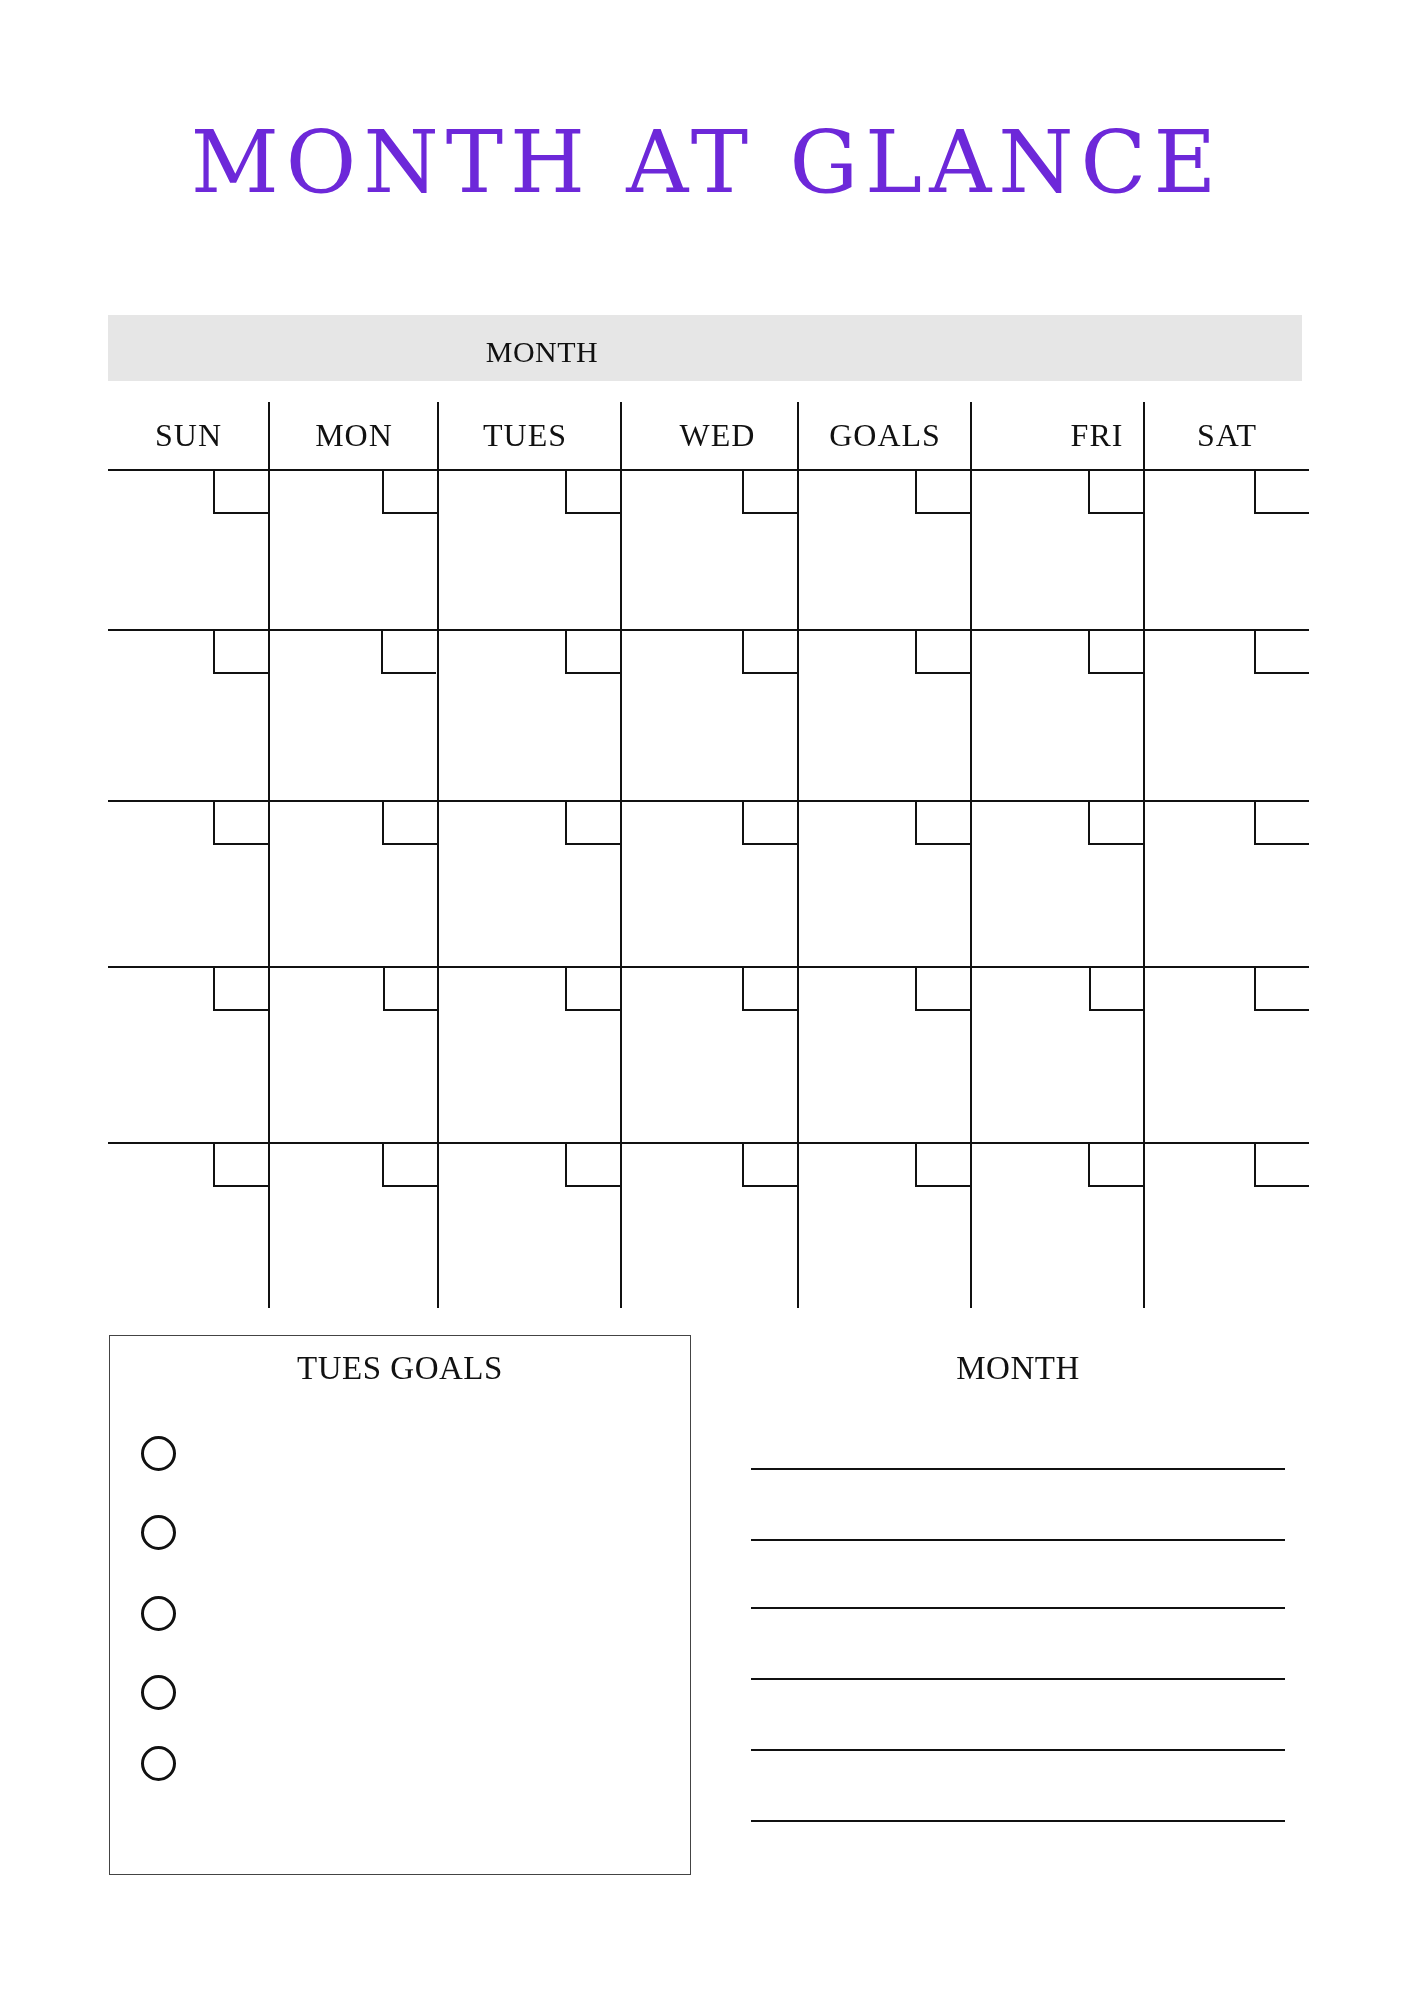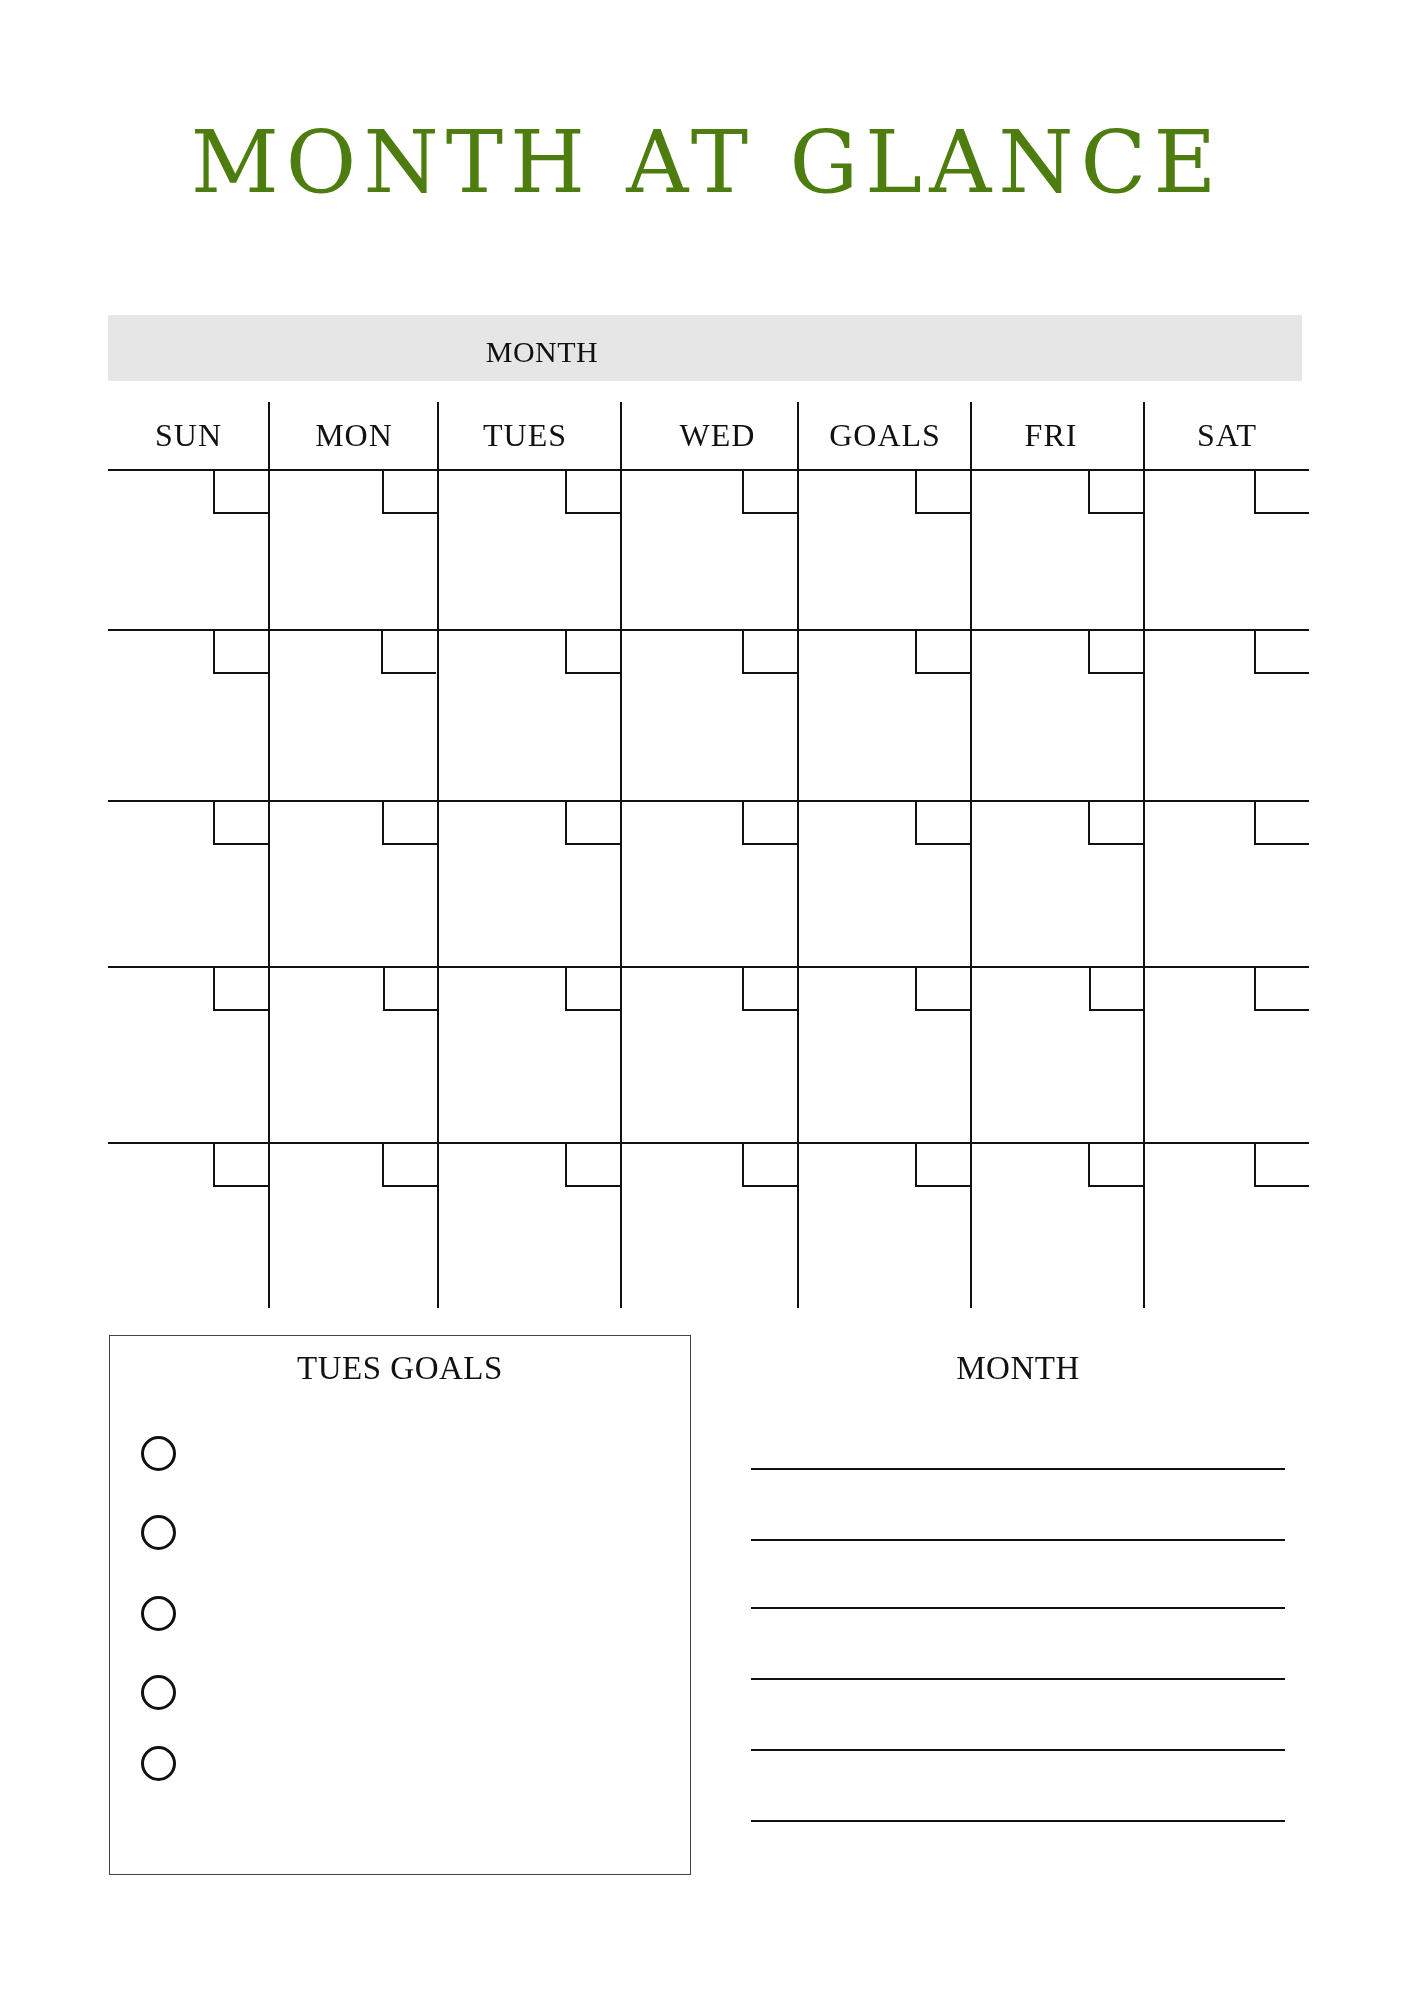"MONTH AT GLANCE" .title { color: #4d7c0f -> #6d28d9 }
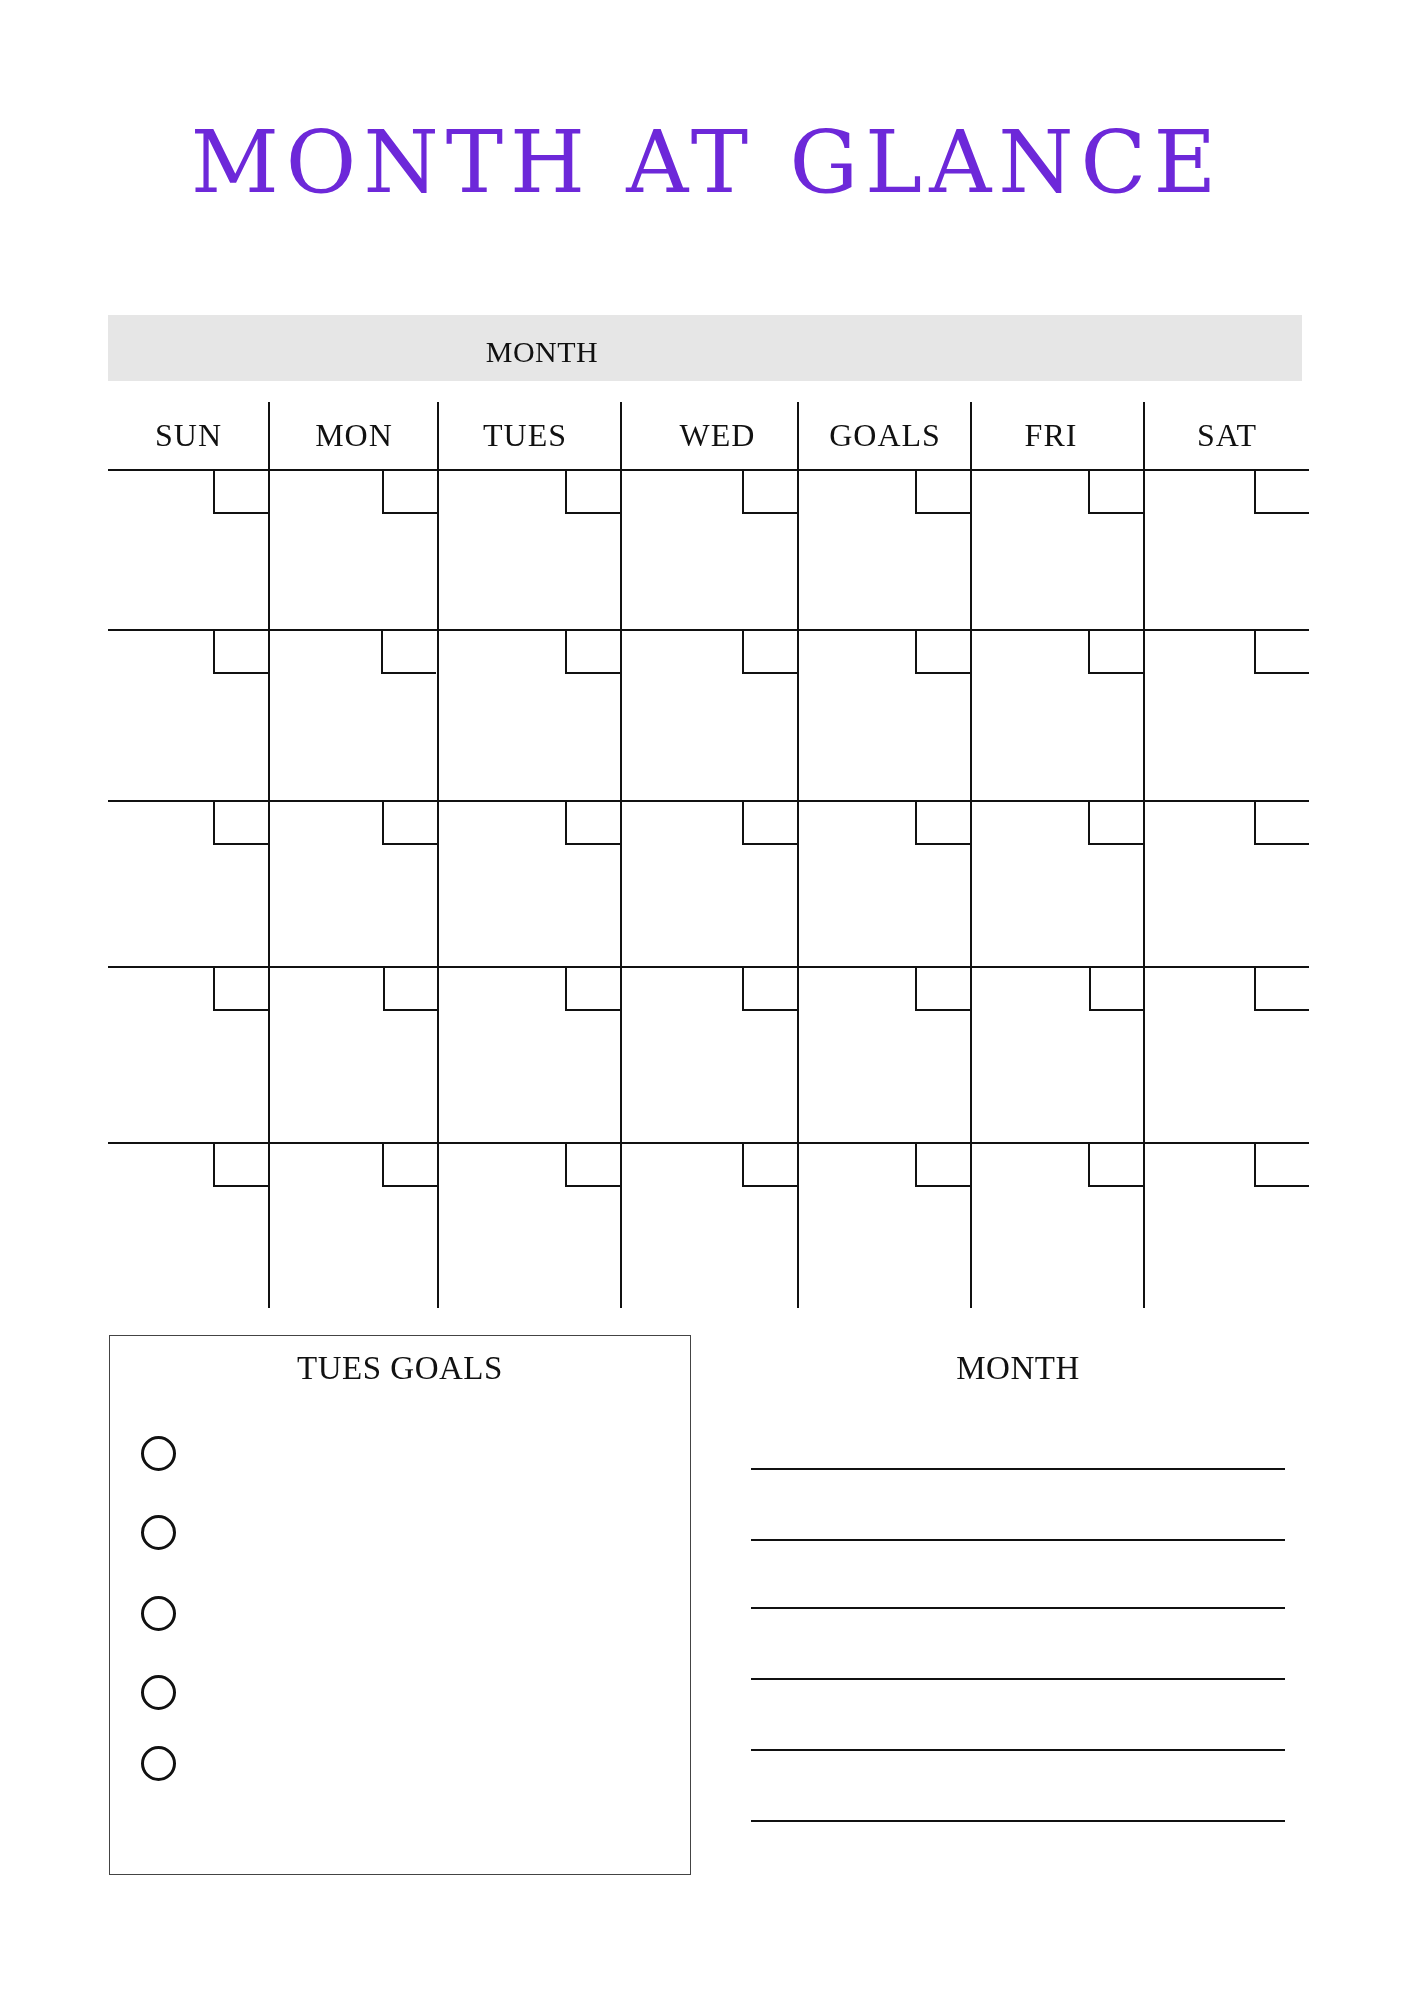"FRI" div.abs { left: 947px -> 972px; padding-left: none -> 21px }
